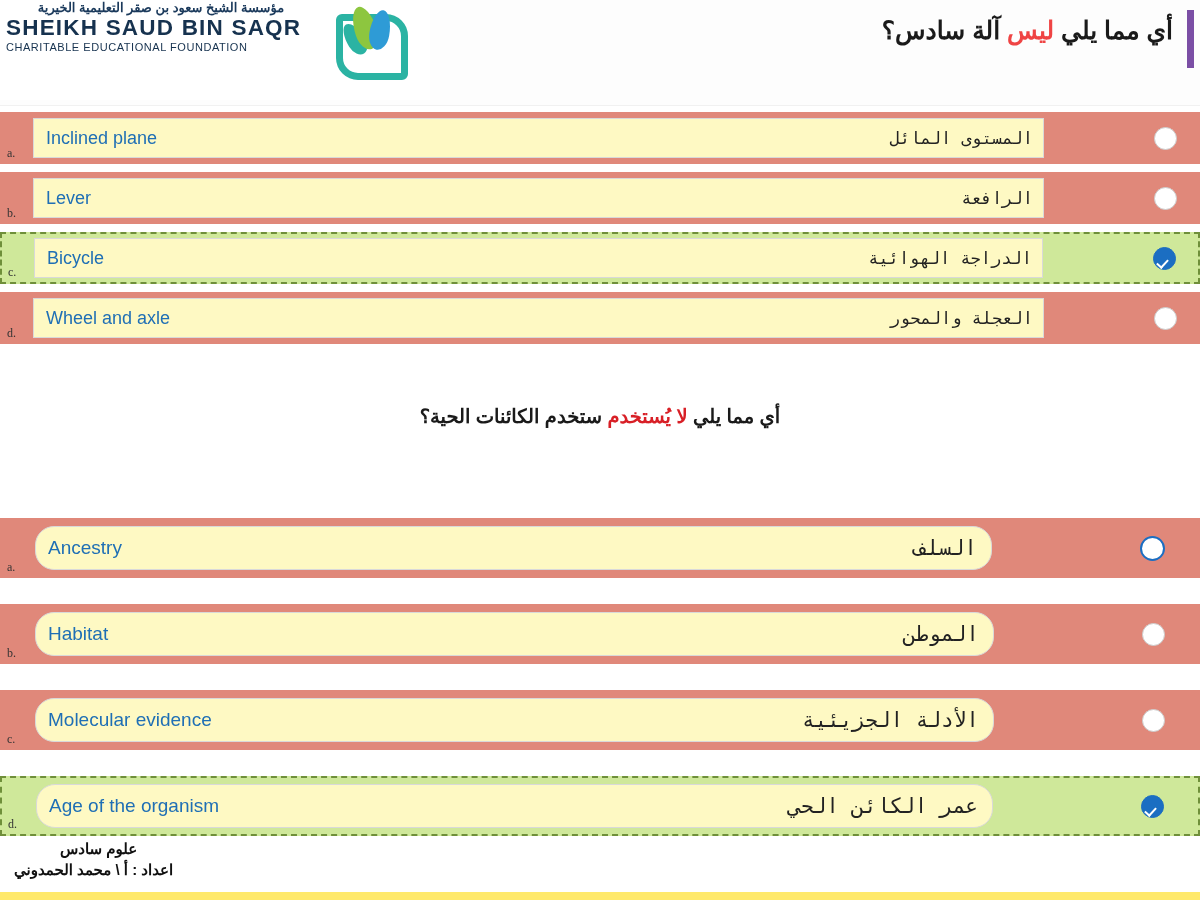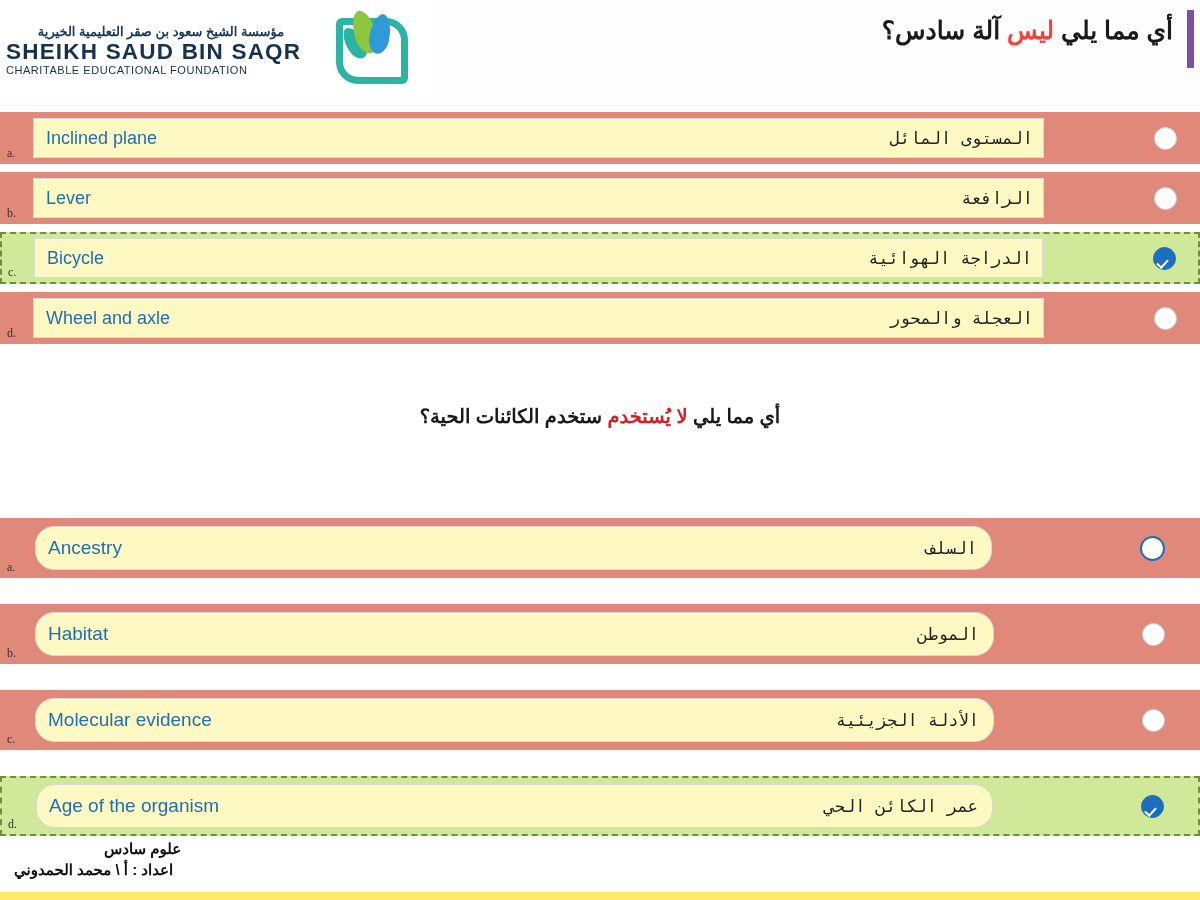"مؤسسة الشيخ سعود بن صقر" .logo-block { align-items: center -> flex-start }
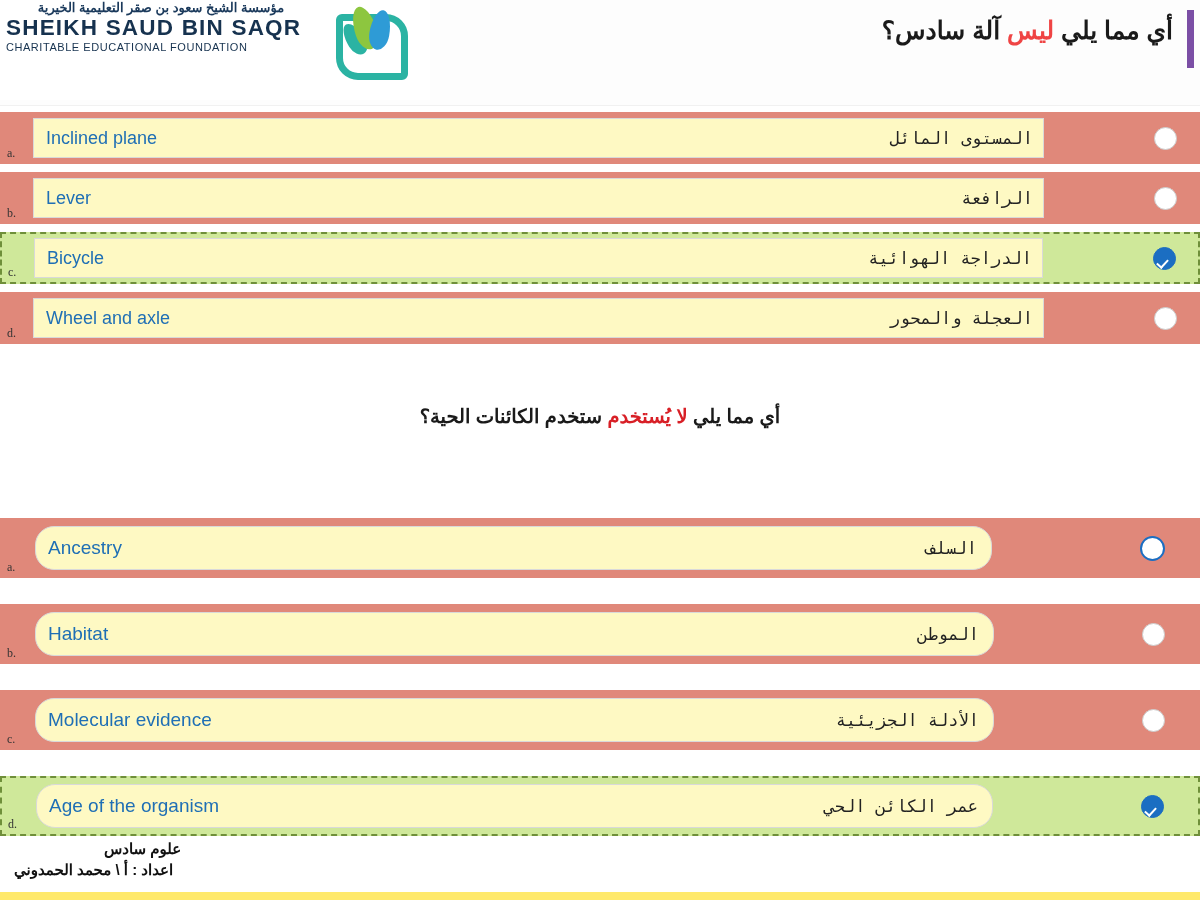"السلف" #sec2 .opt-ar { font-size: 17px -> 21px }
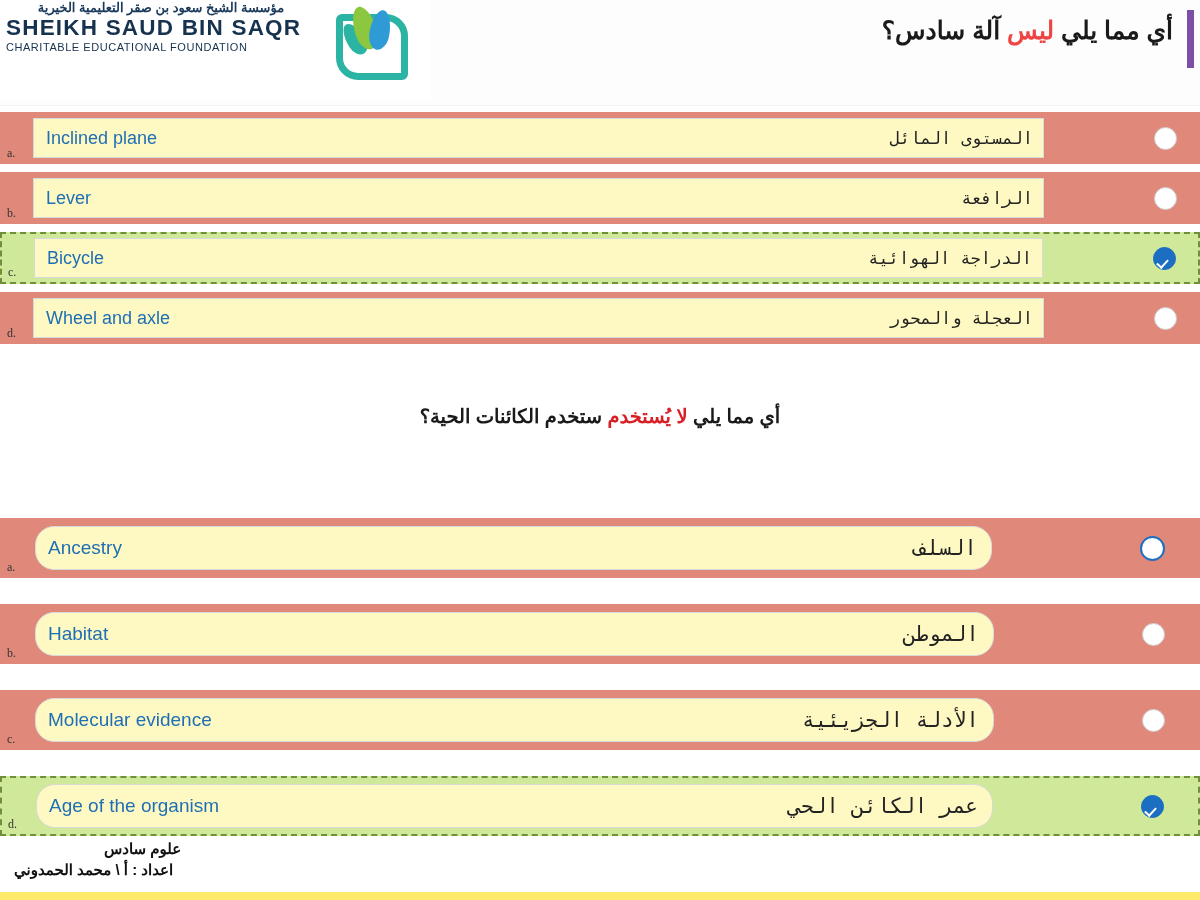"علوم سادس" .footer .line1 { padding-left: 104px -> 60px }
